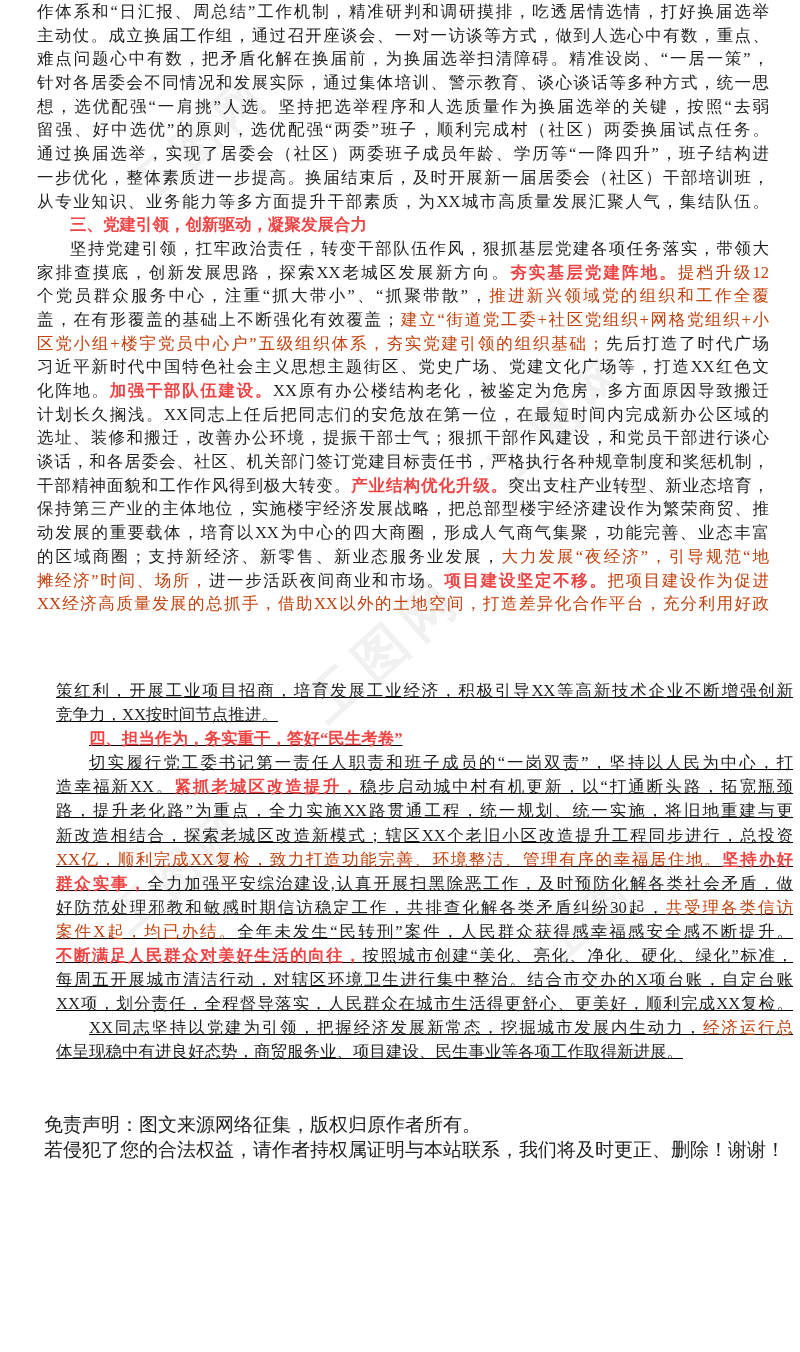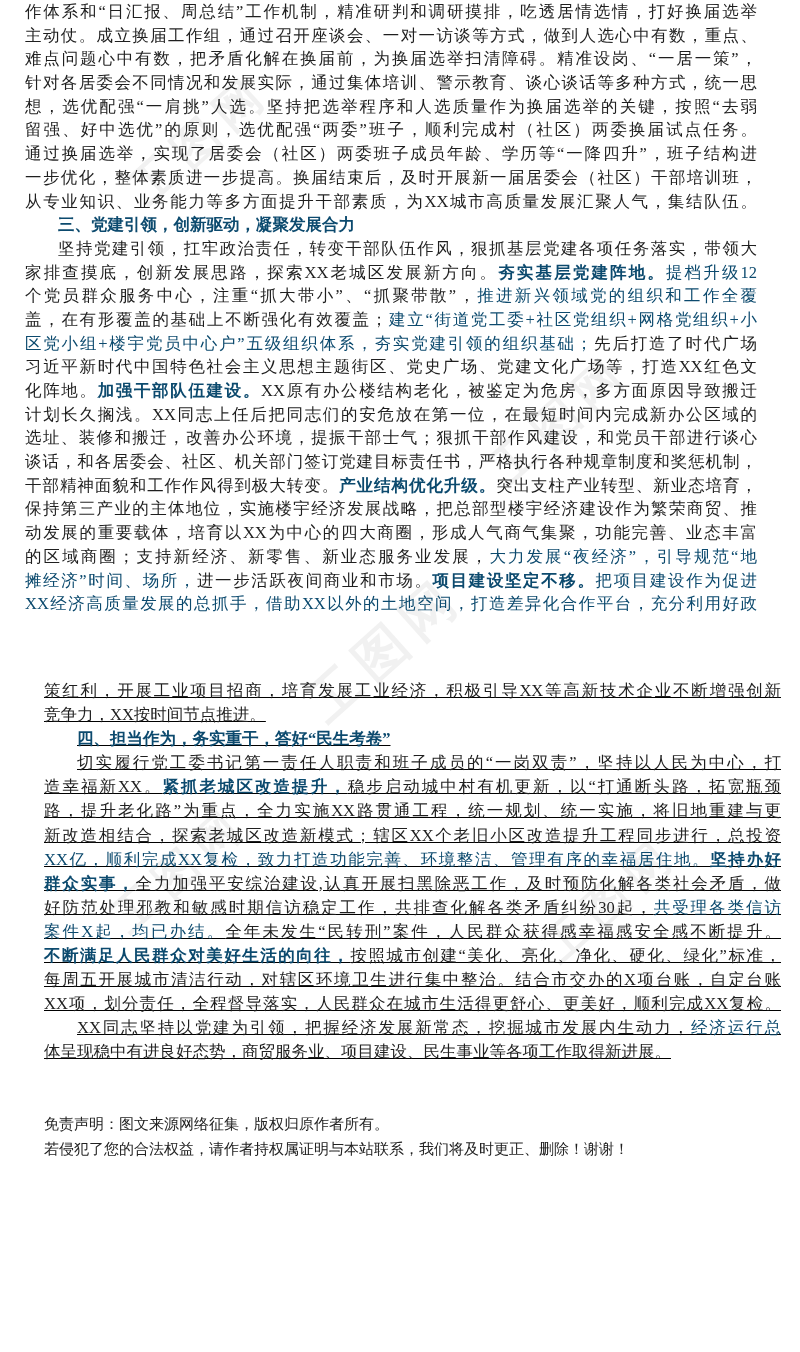"作体系和“日汇报、周总结”工作机制，精准研判和调研摸排，吃透居情选情，打好换届选" .page { margin-left: none -> 12px }
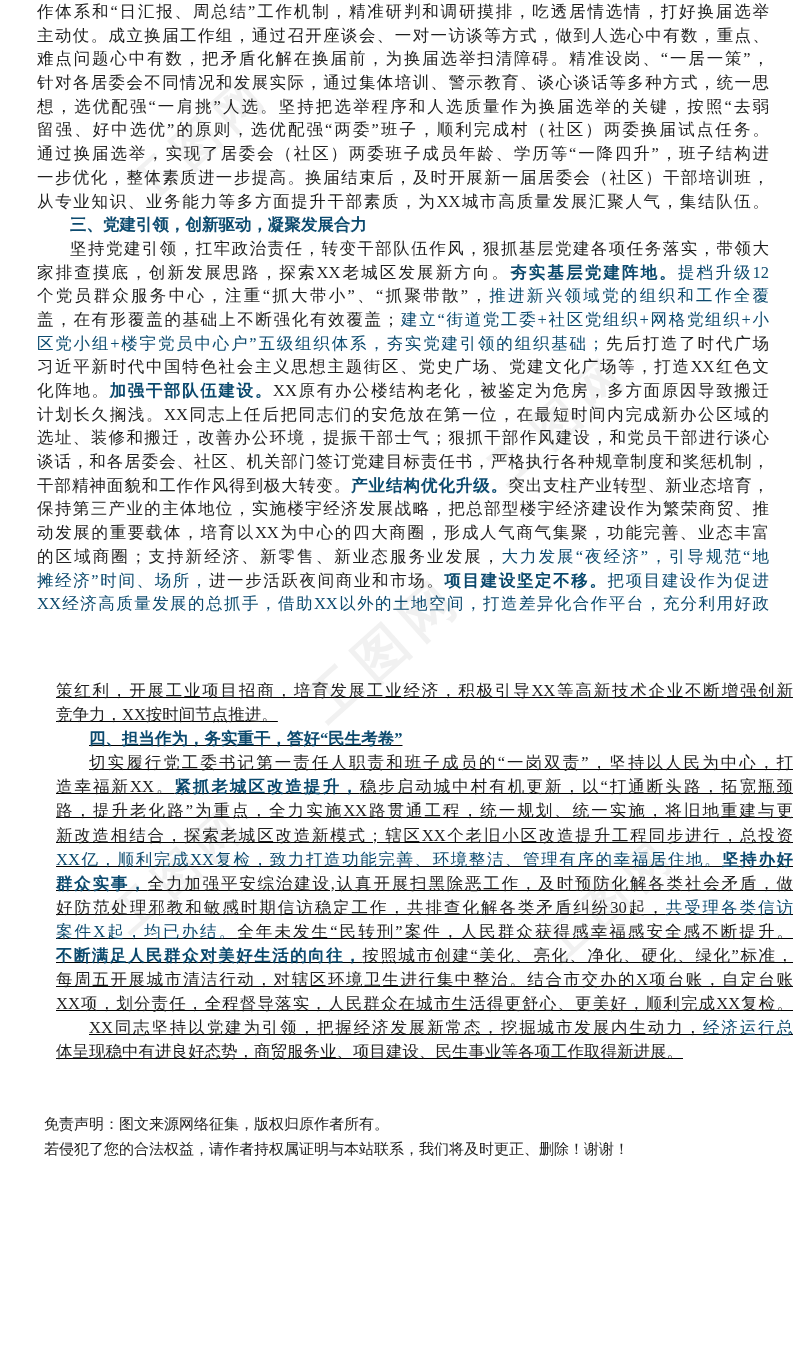"三、党建引领，创新驱动，凝聚发展合力" .line span.b { color: #0c4a6e -> #ef4444 }
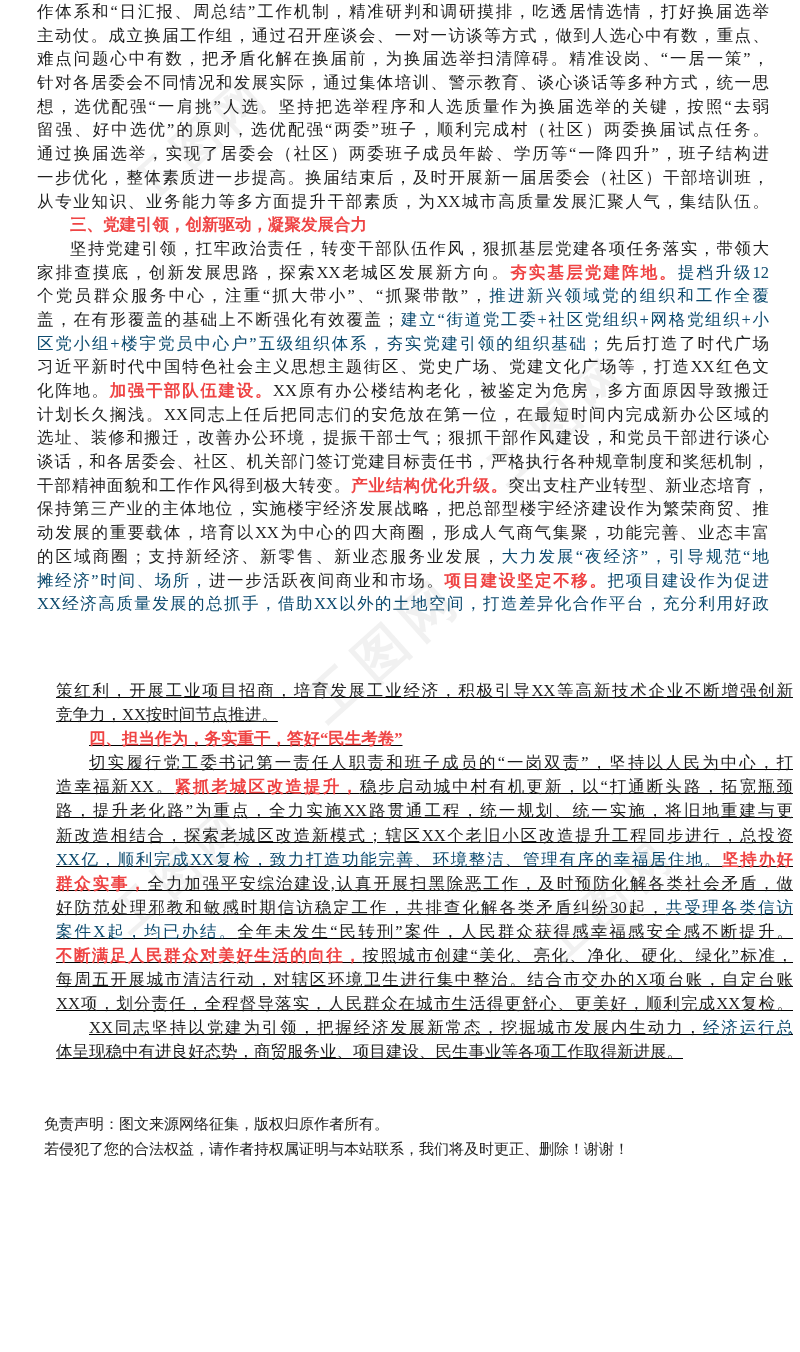"提档升级12" .line span.g { color: #0c4a6e -> #c2410c }
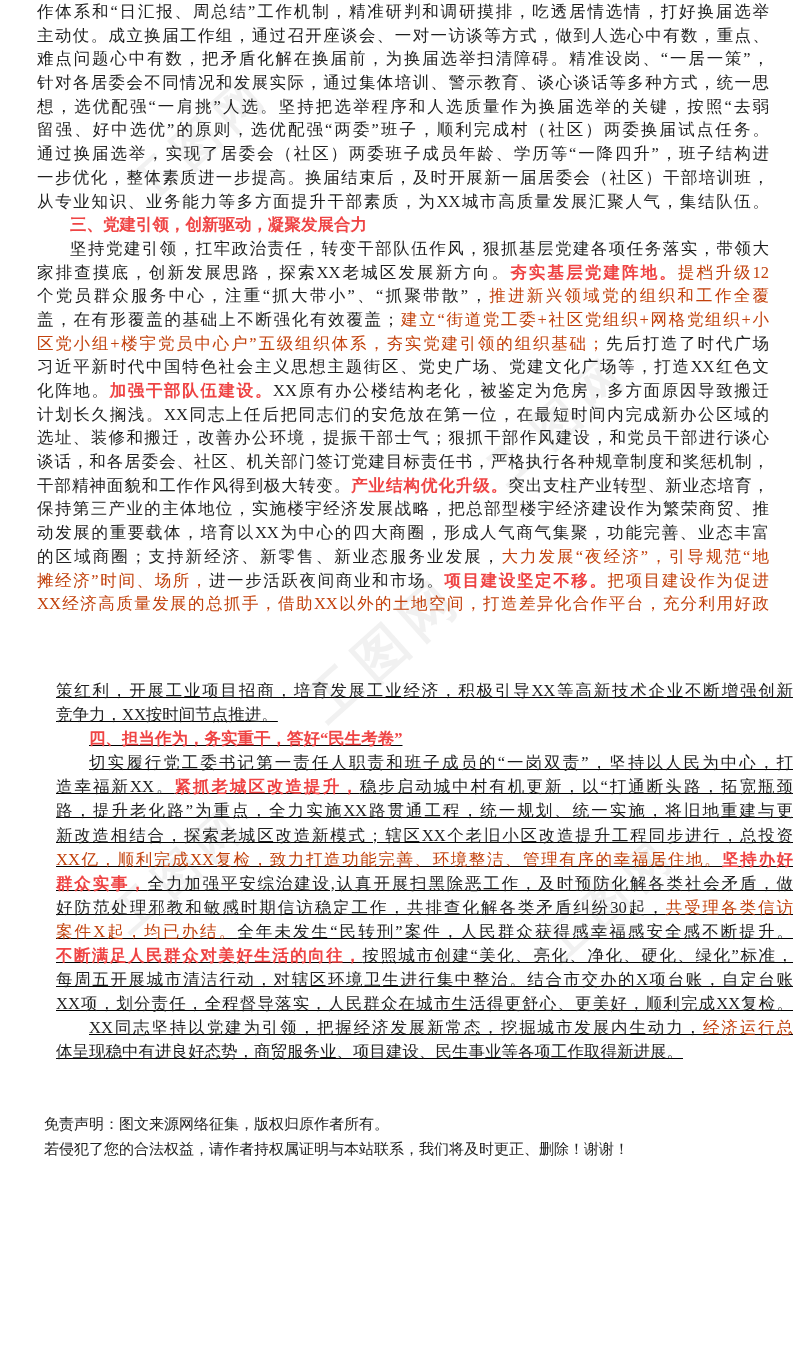"免责声明：图文来源网络征集，版权归原作者所有。" .disclaimer .line { font-size: 15px -> 19px }
